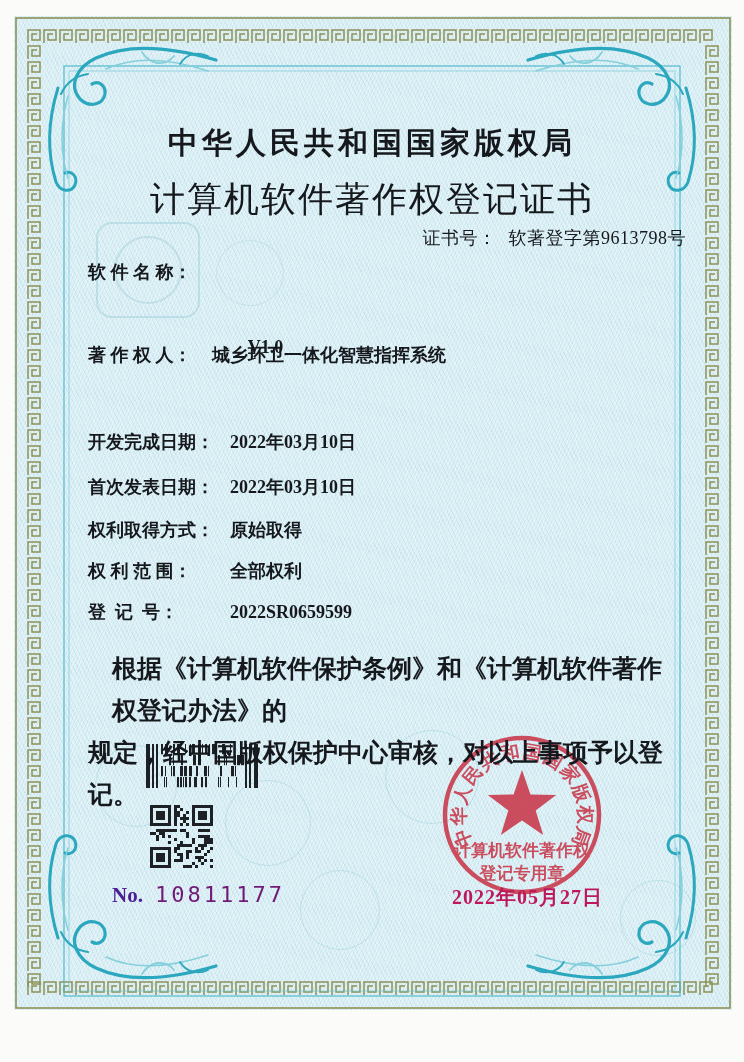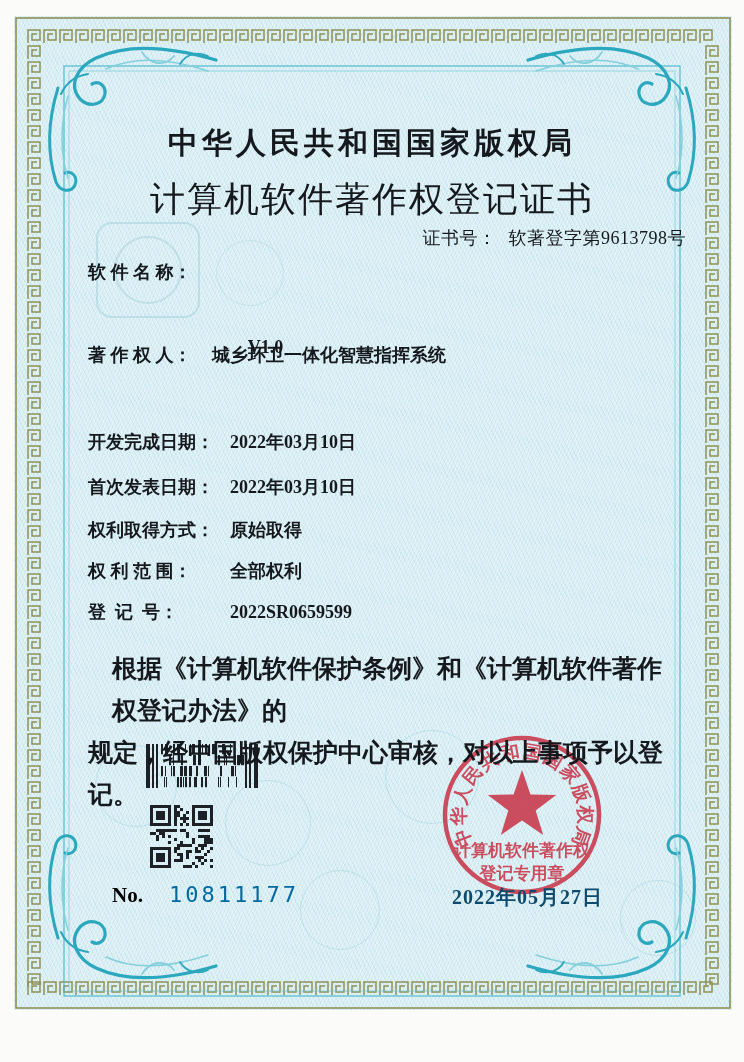"No." .serial .no { color: #000000 -> #4c1d95 }
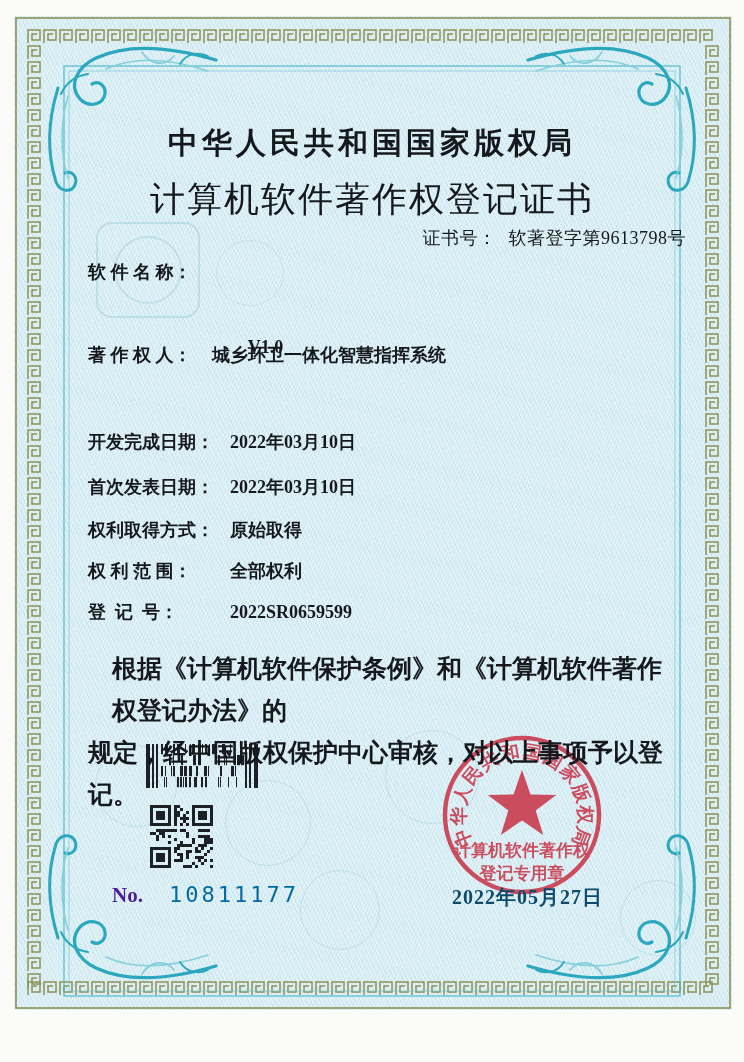"10811177" .serial .num { color: #0369a1 -> #701a75; margin-left: 22px -> 8px }
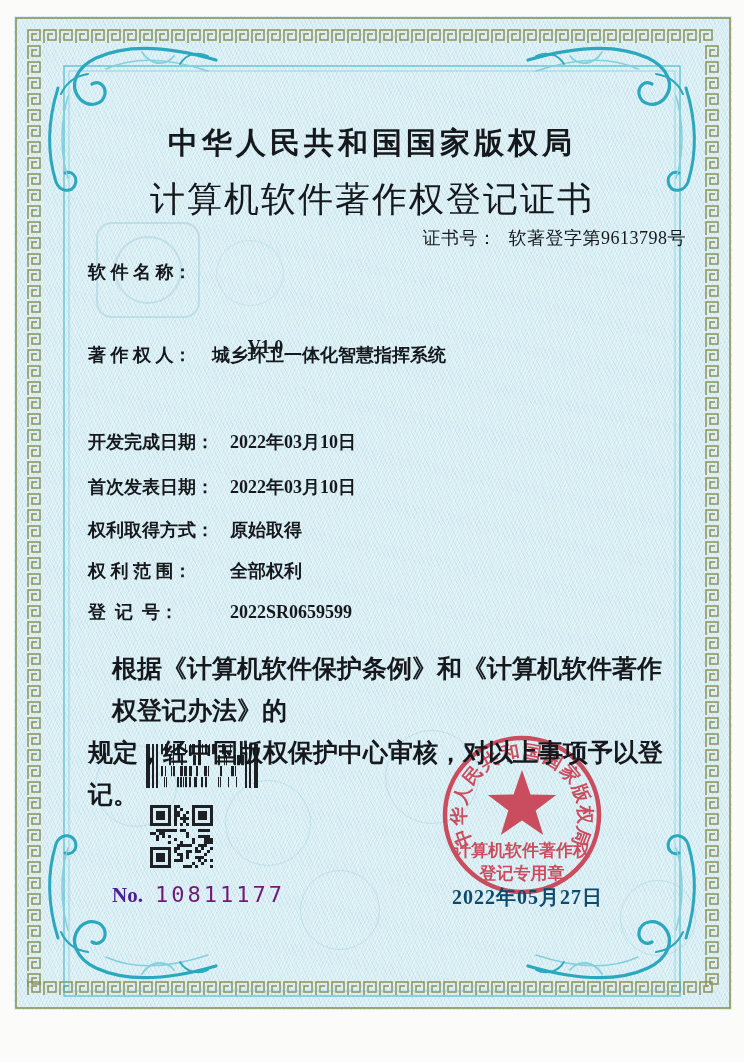"2022年05月27日" .issue-date { color: #0c4a6e -> #be185d }
